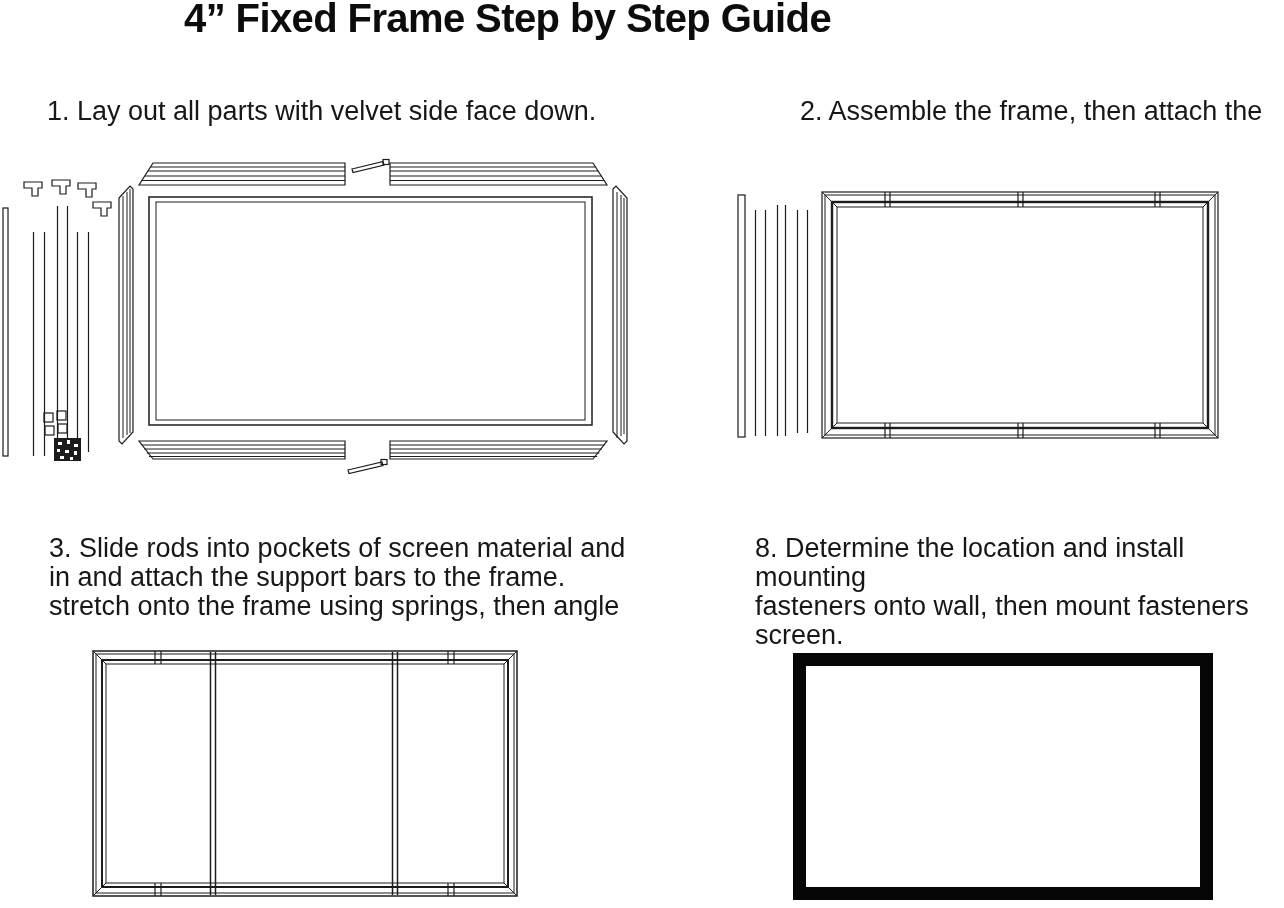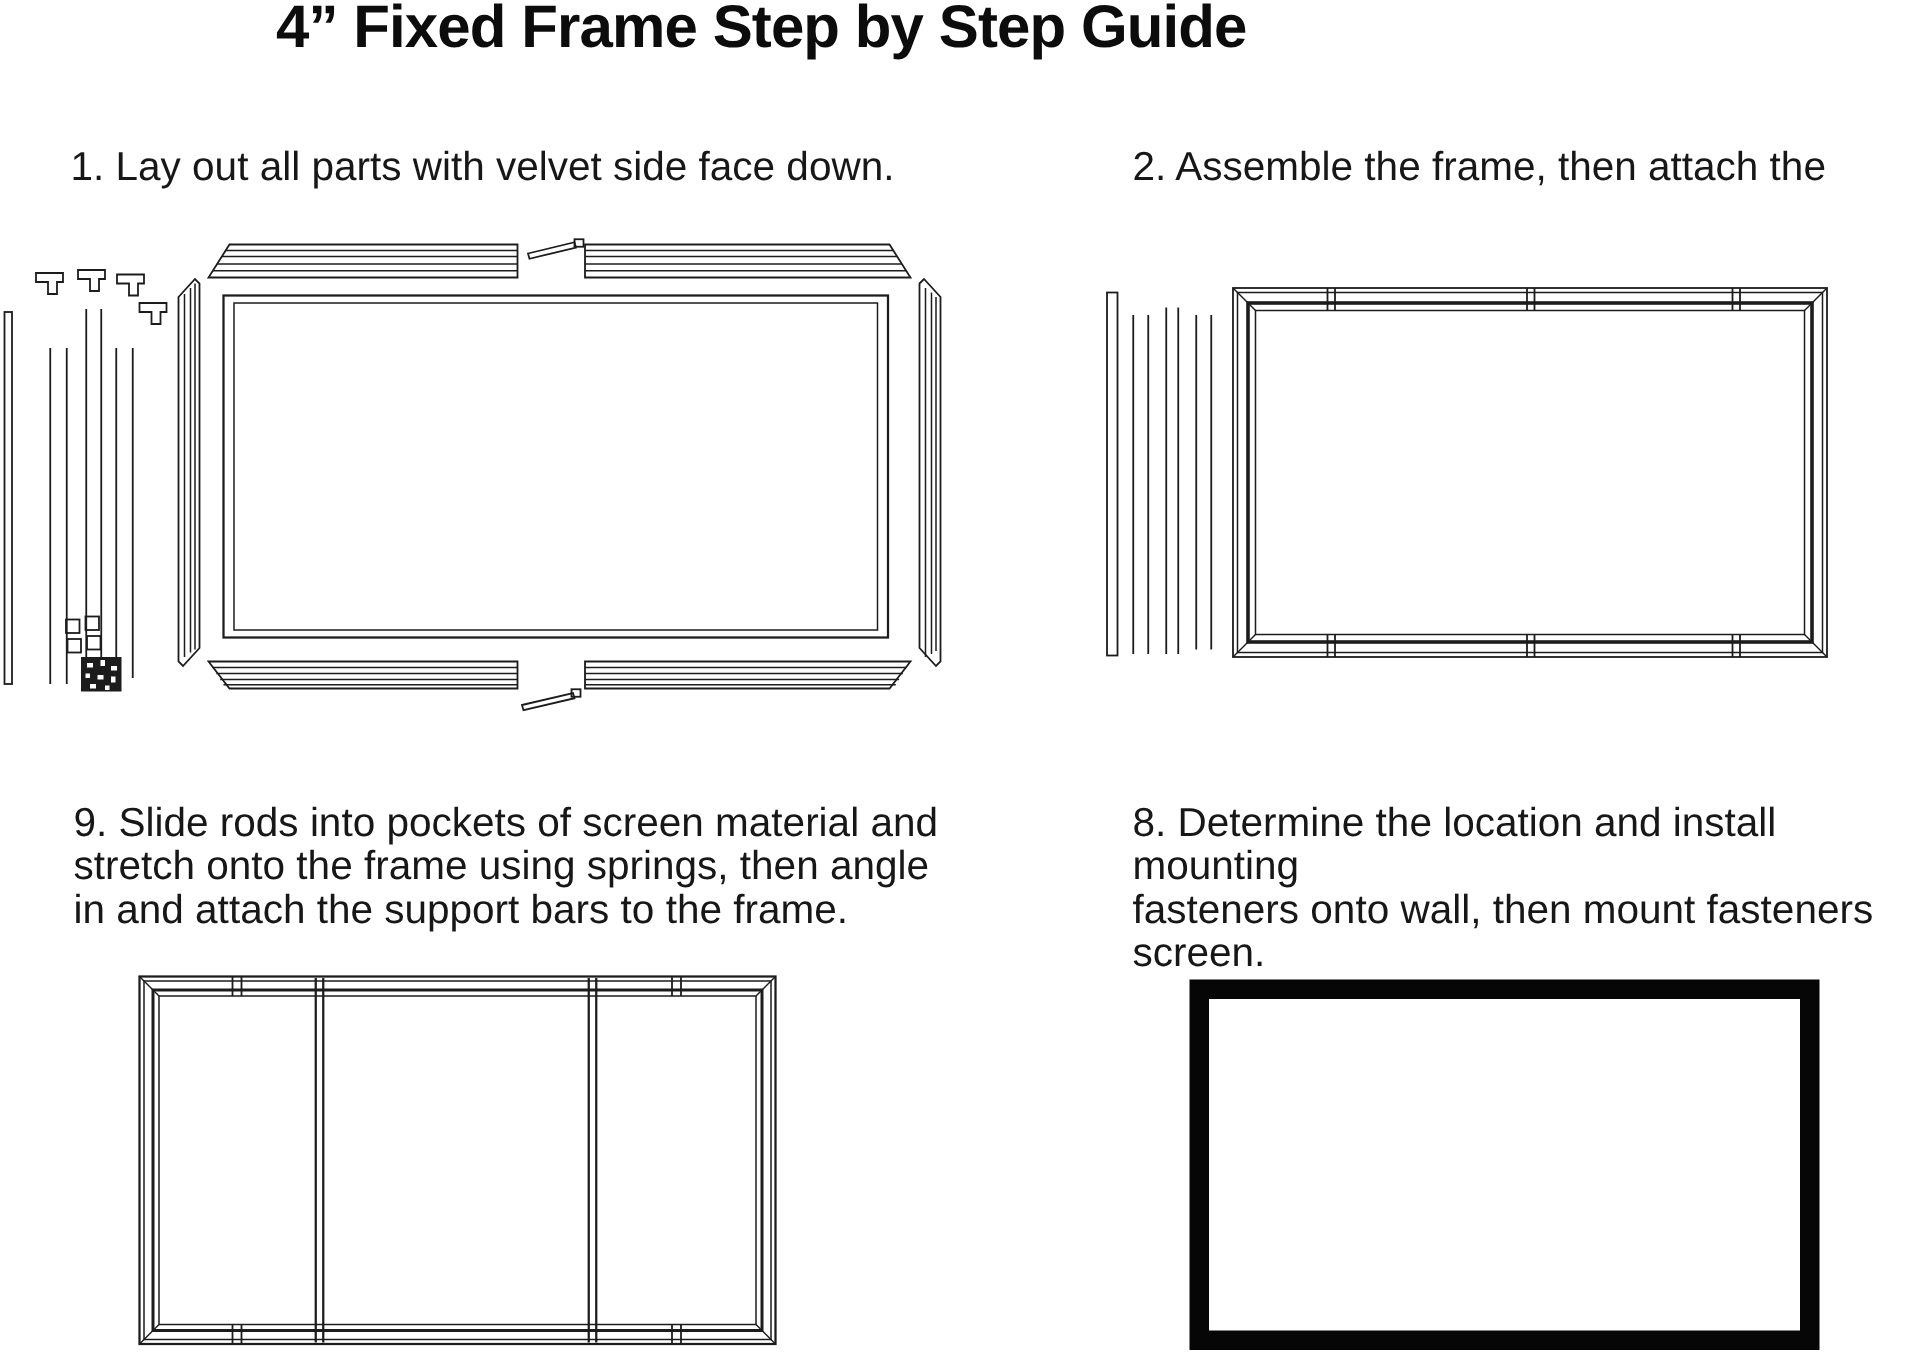"2. Assemble the frame, then" .caption-step2 { left: 755px -> 800px }
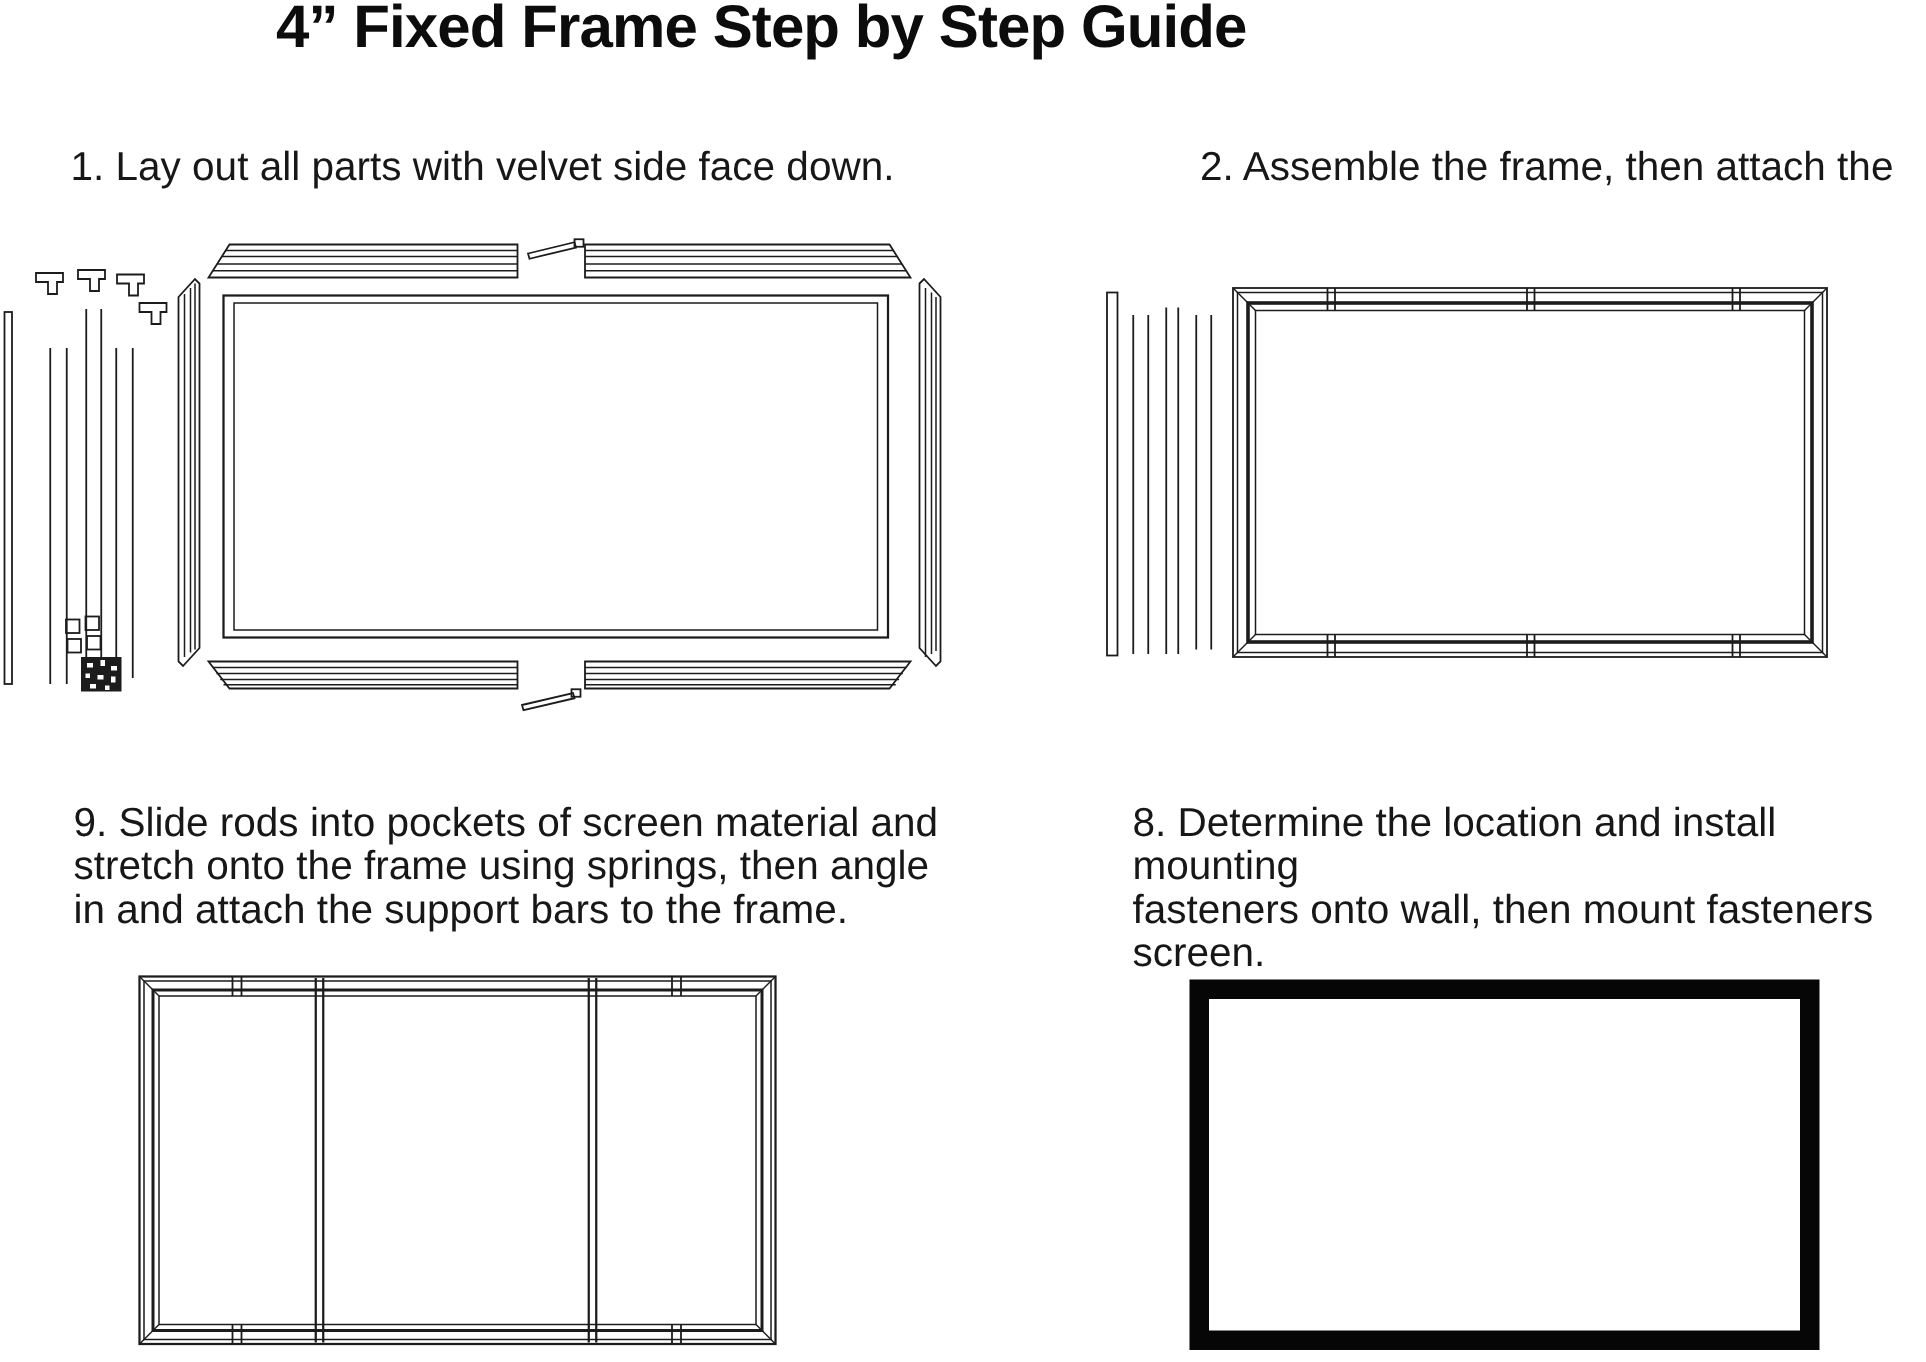"9. Slide rods into pockets" div { text: 9 -> 3 }
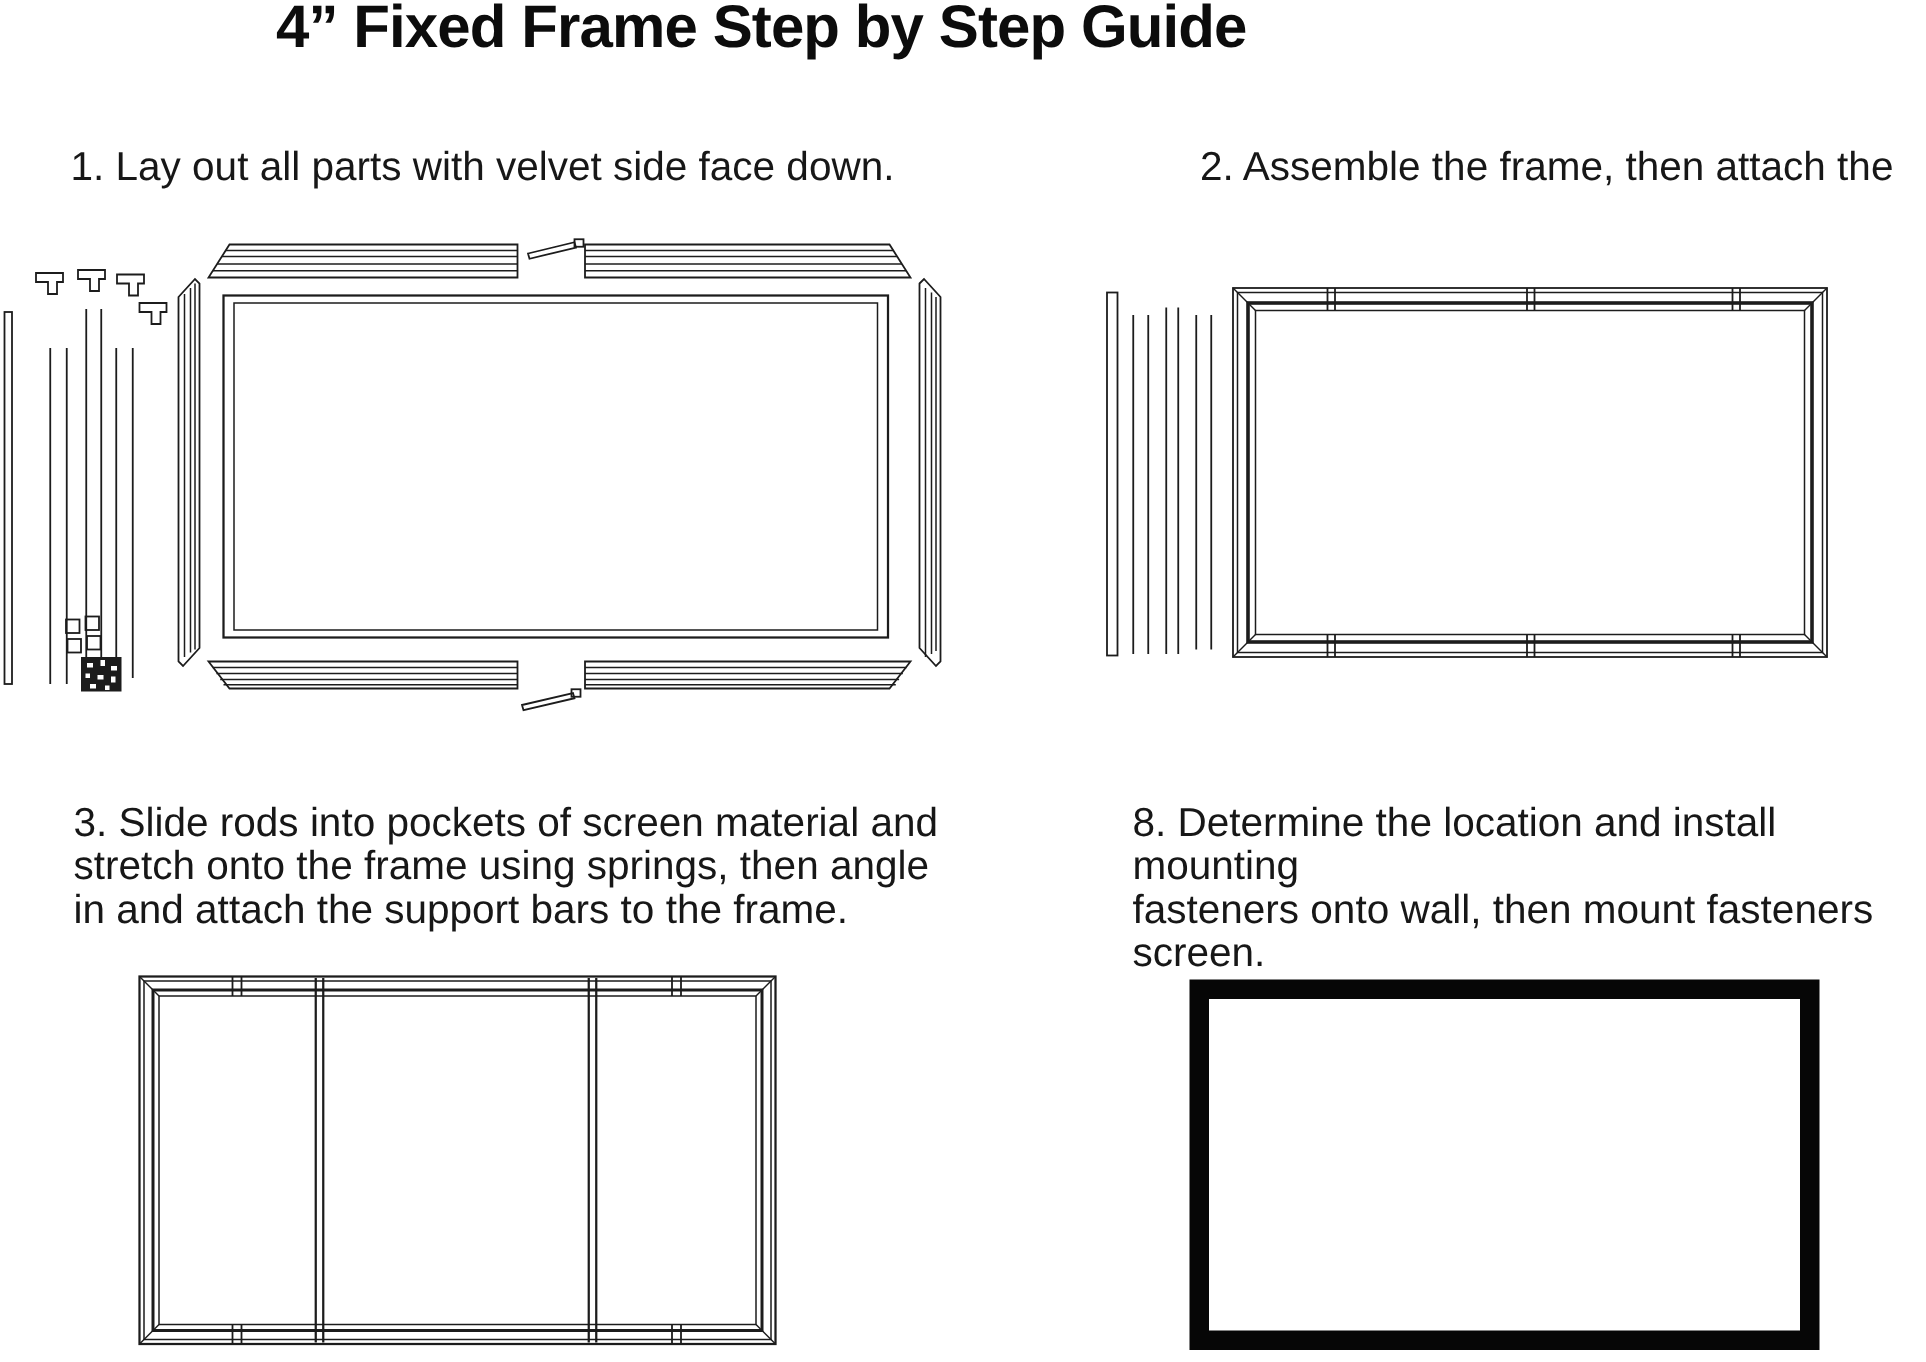"stretch onto the frame using" div { order: before "in and attach the support" -> after "in and attach the support" }
